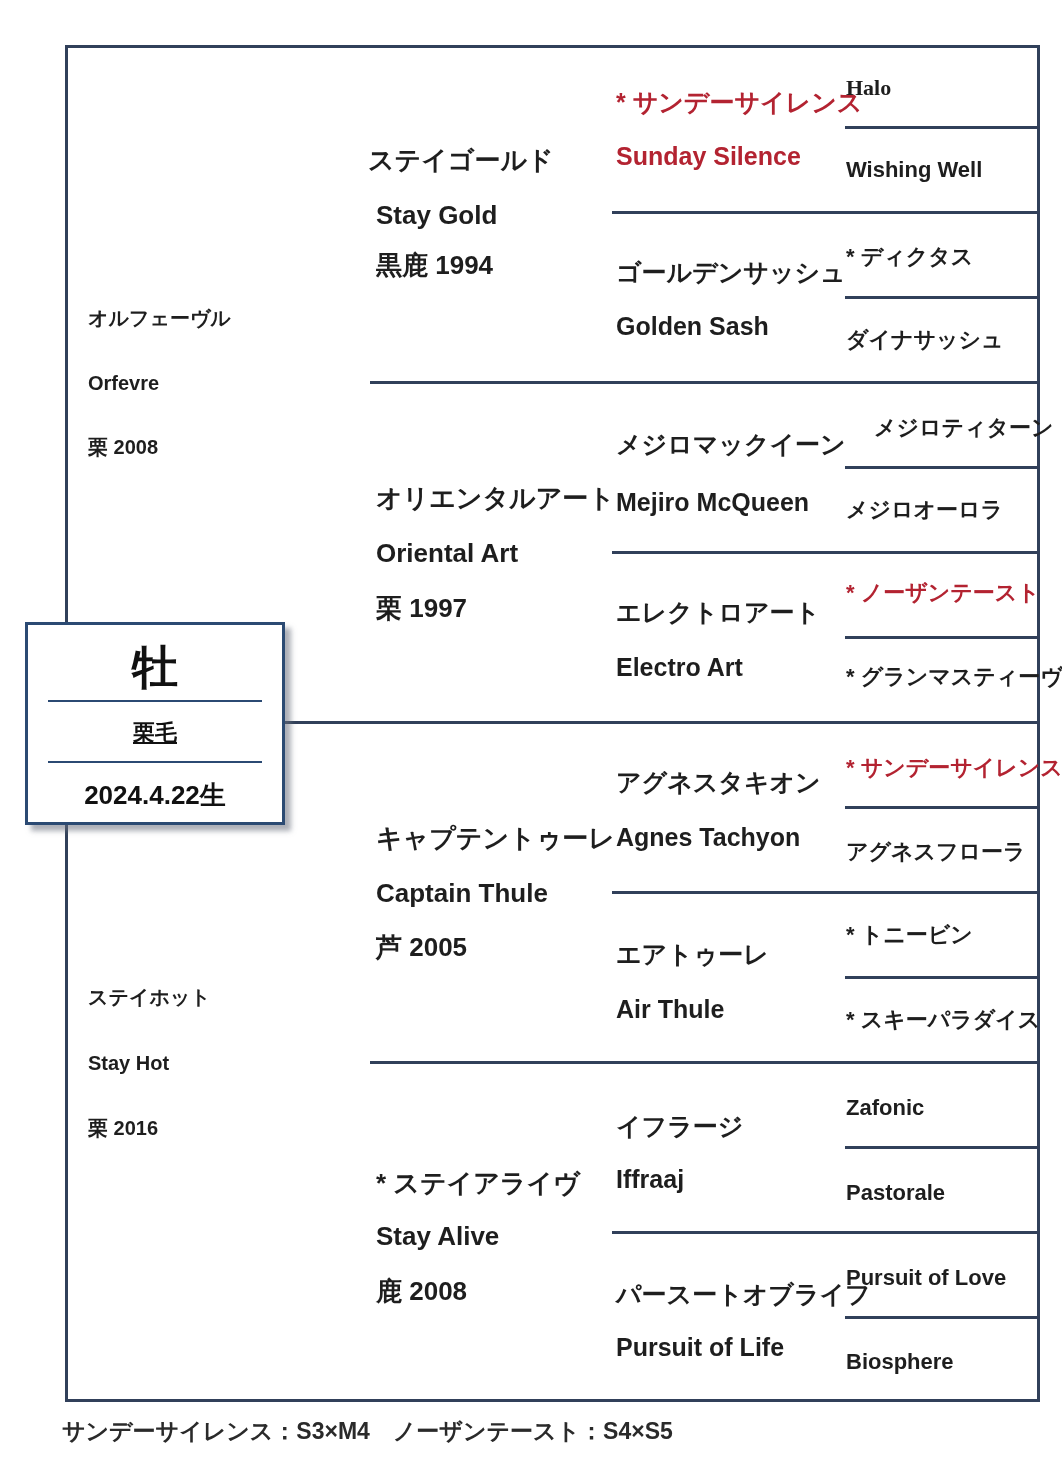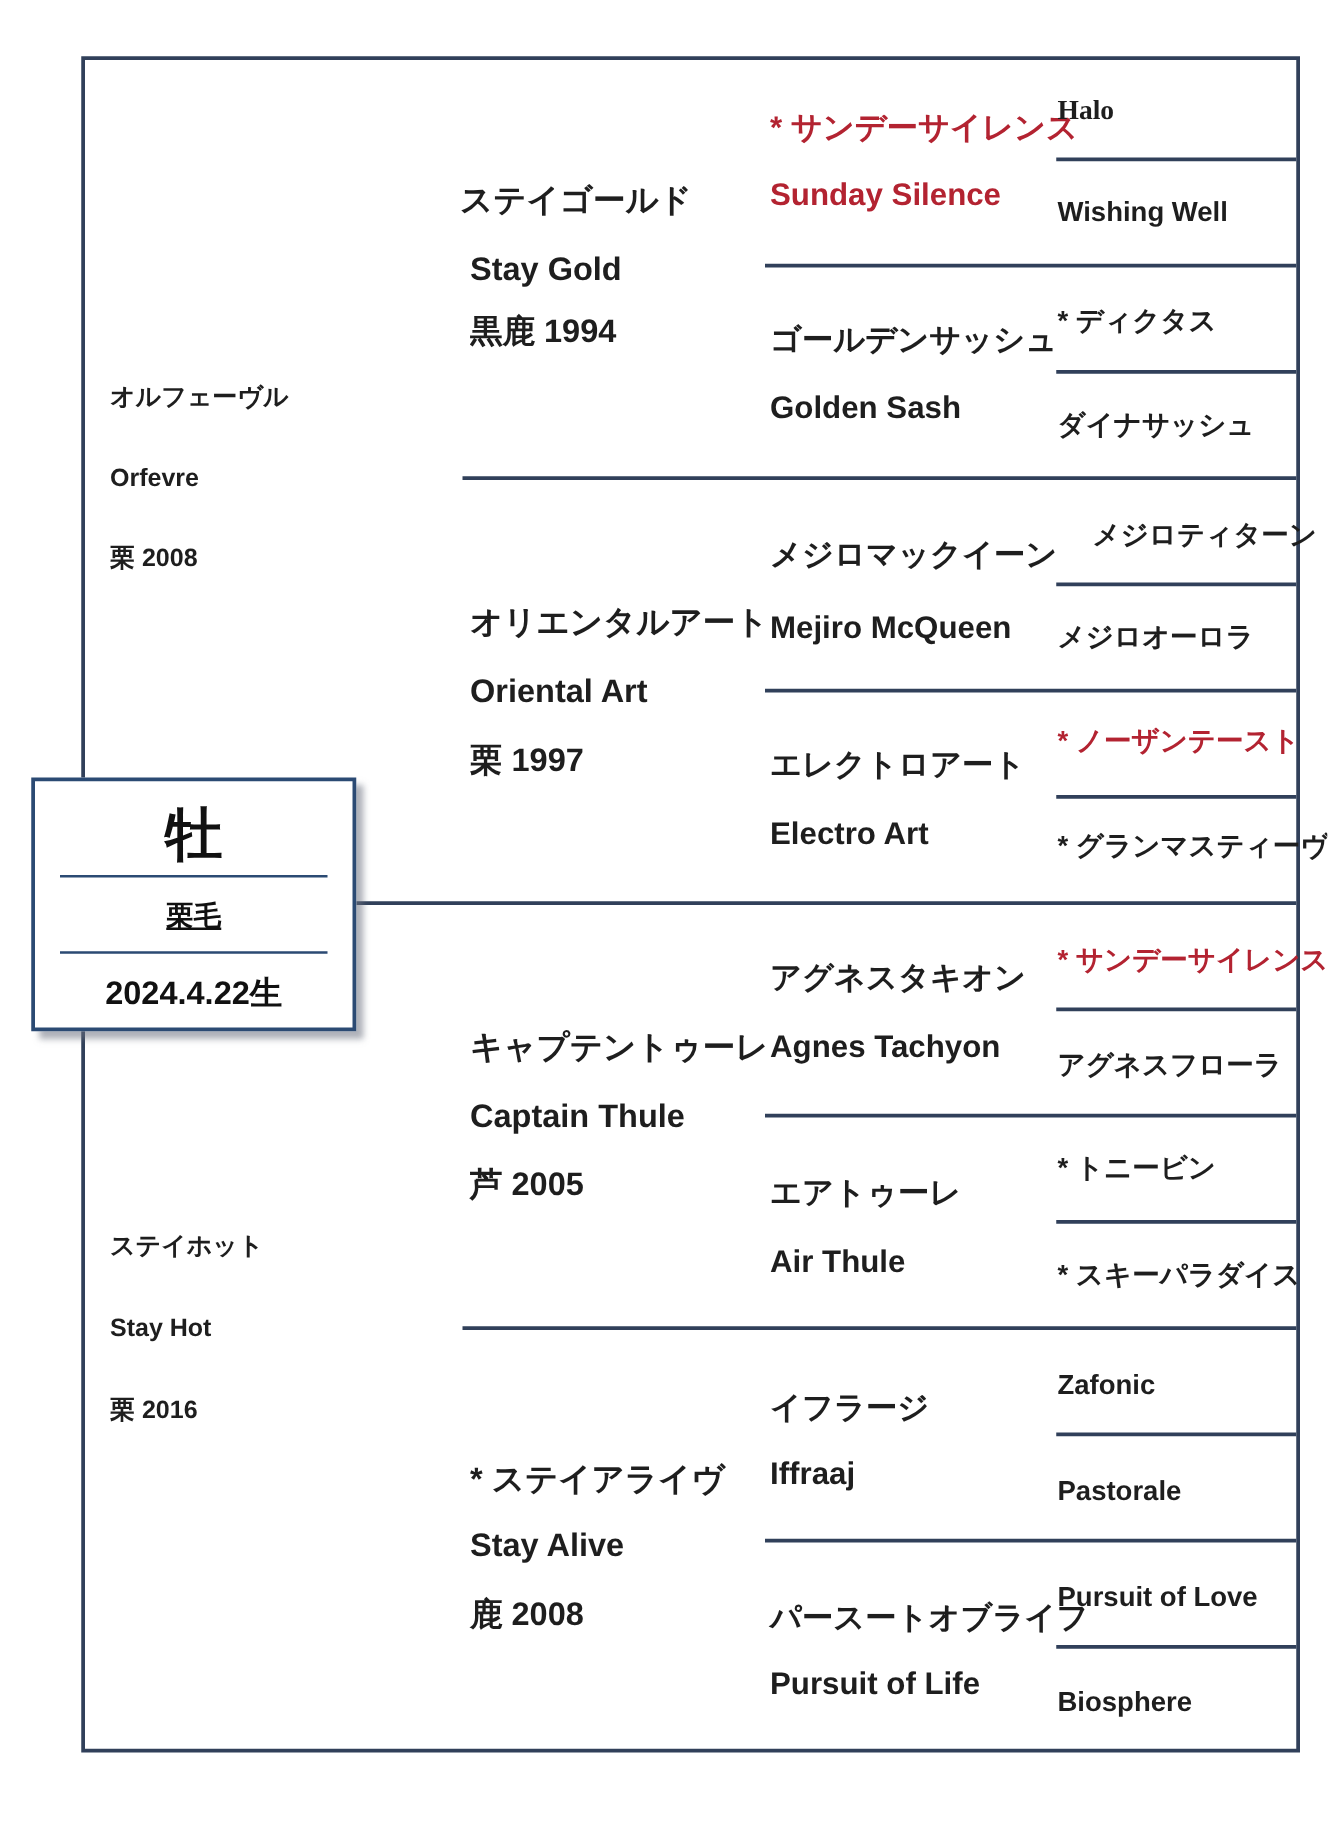"サンデーサイレンス：S3×M4 ノーザンテースト：S4×S5" div { html: none -> <div>サンデーサイレンス：S3×M4 ノーザンテースト：S4×S5</div> }
